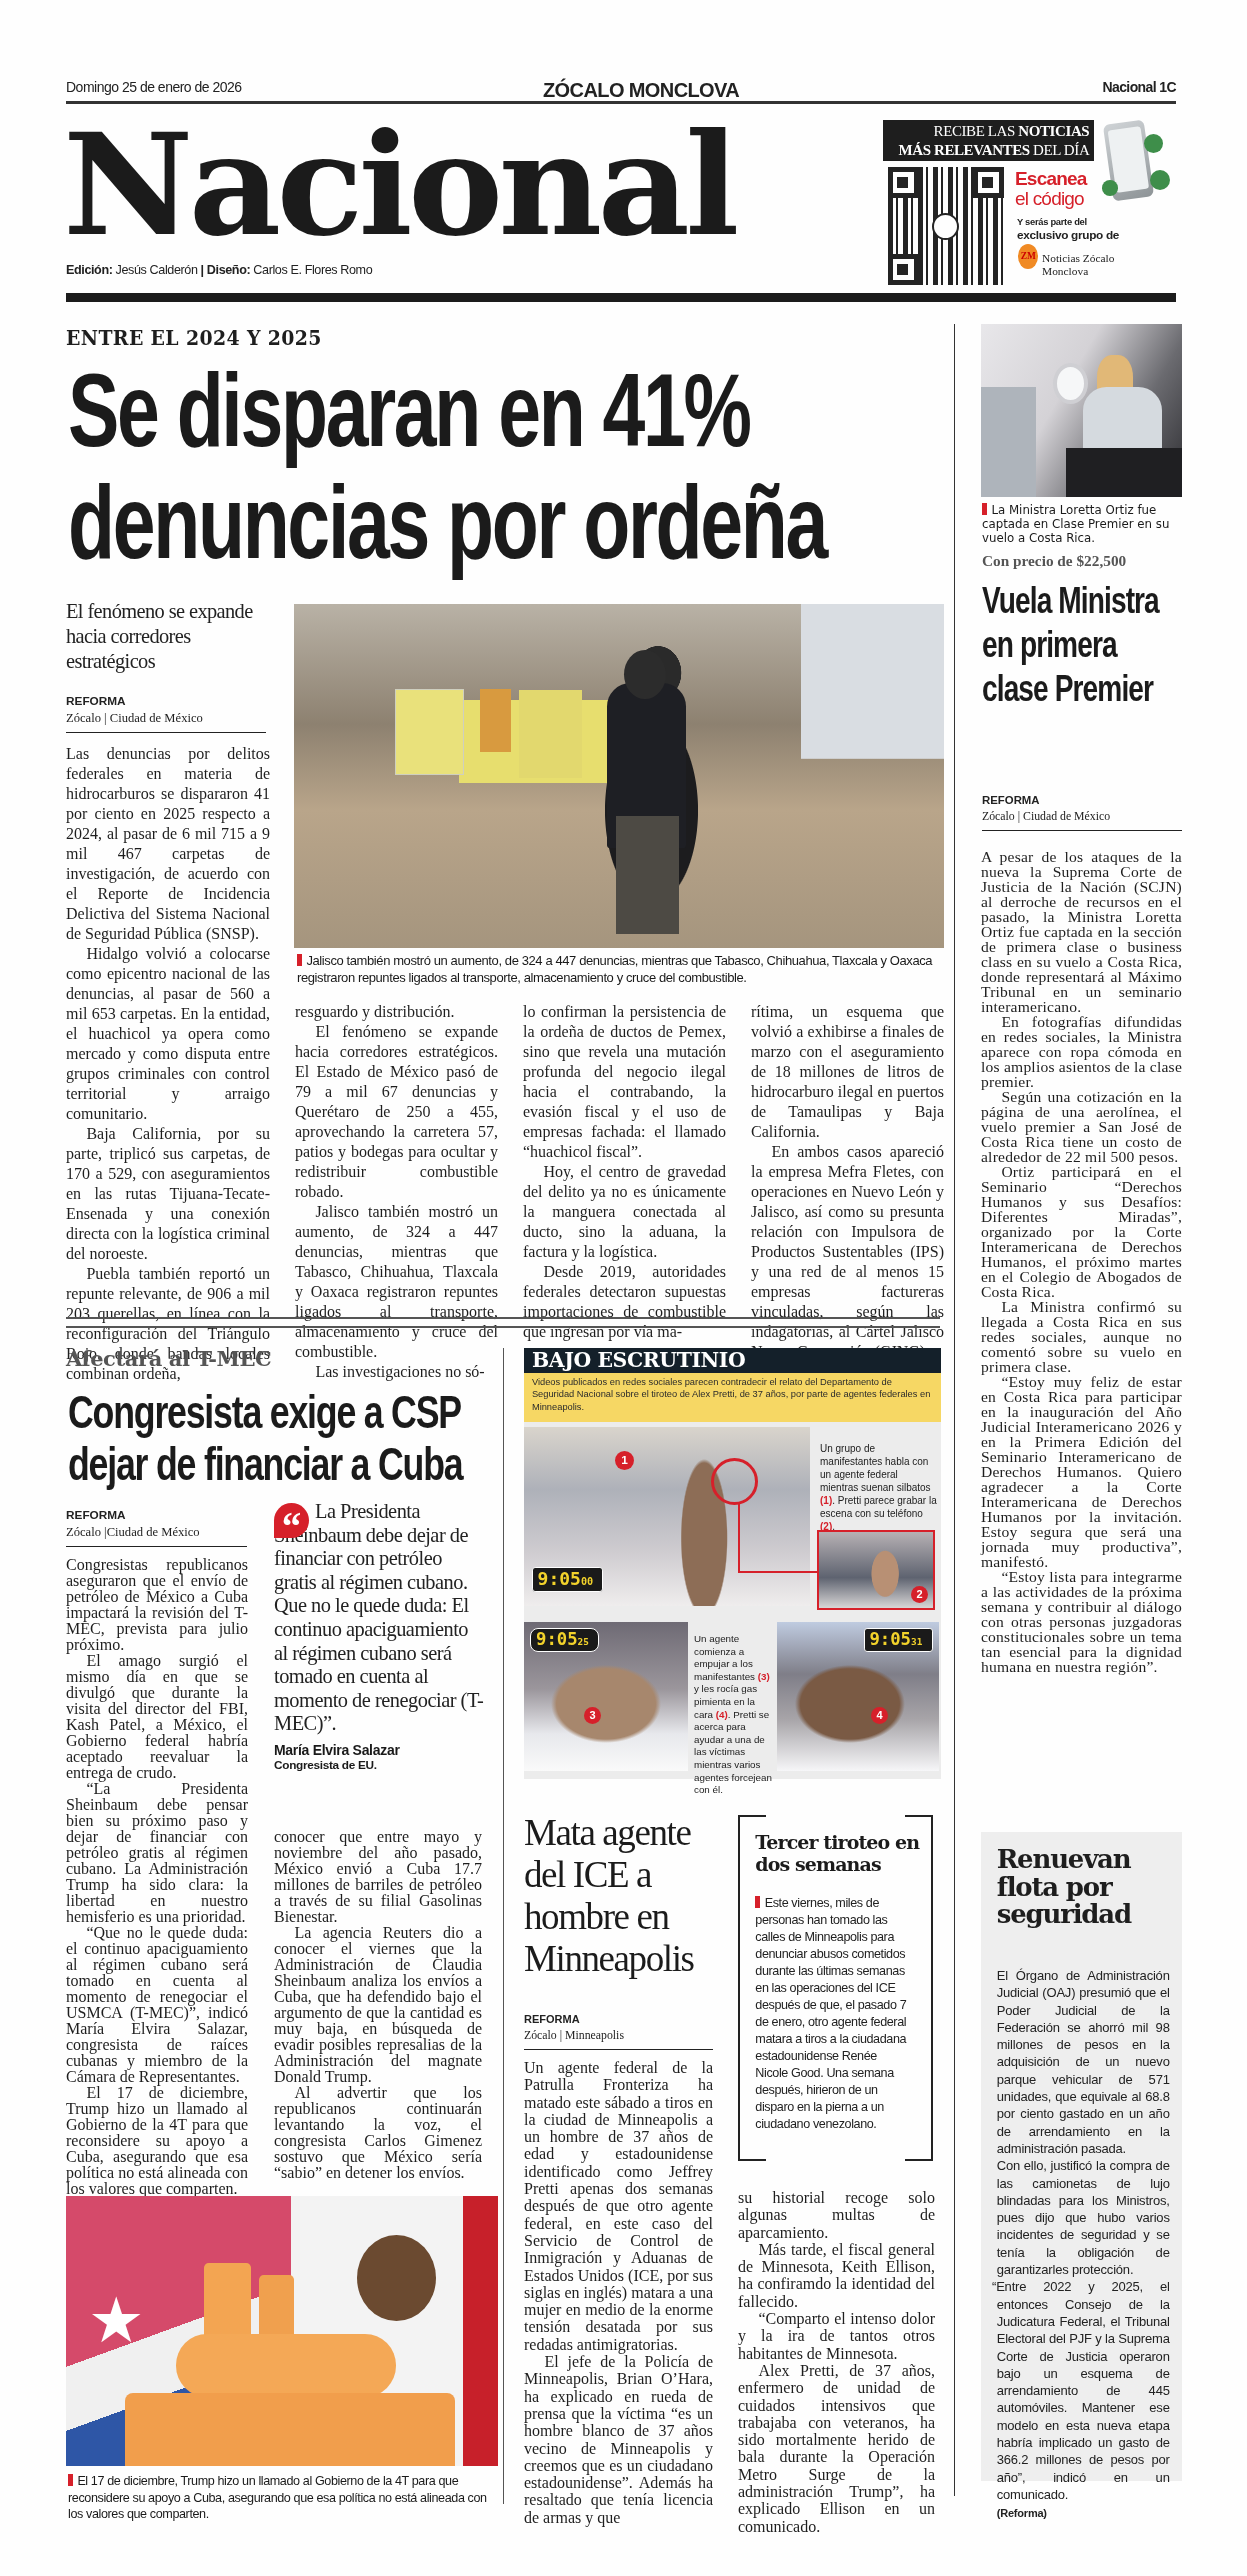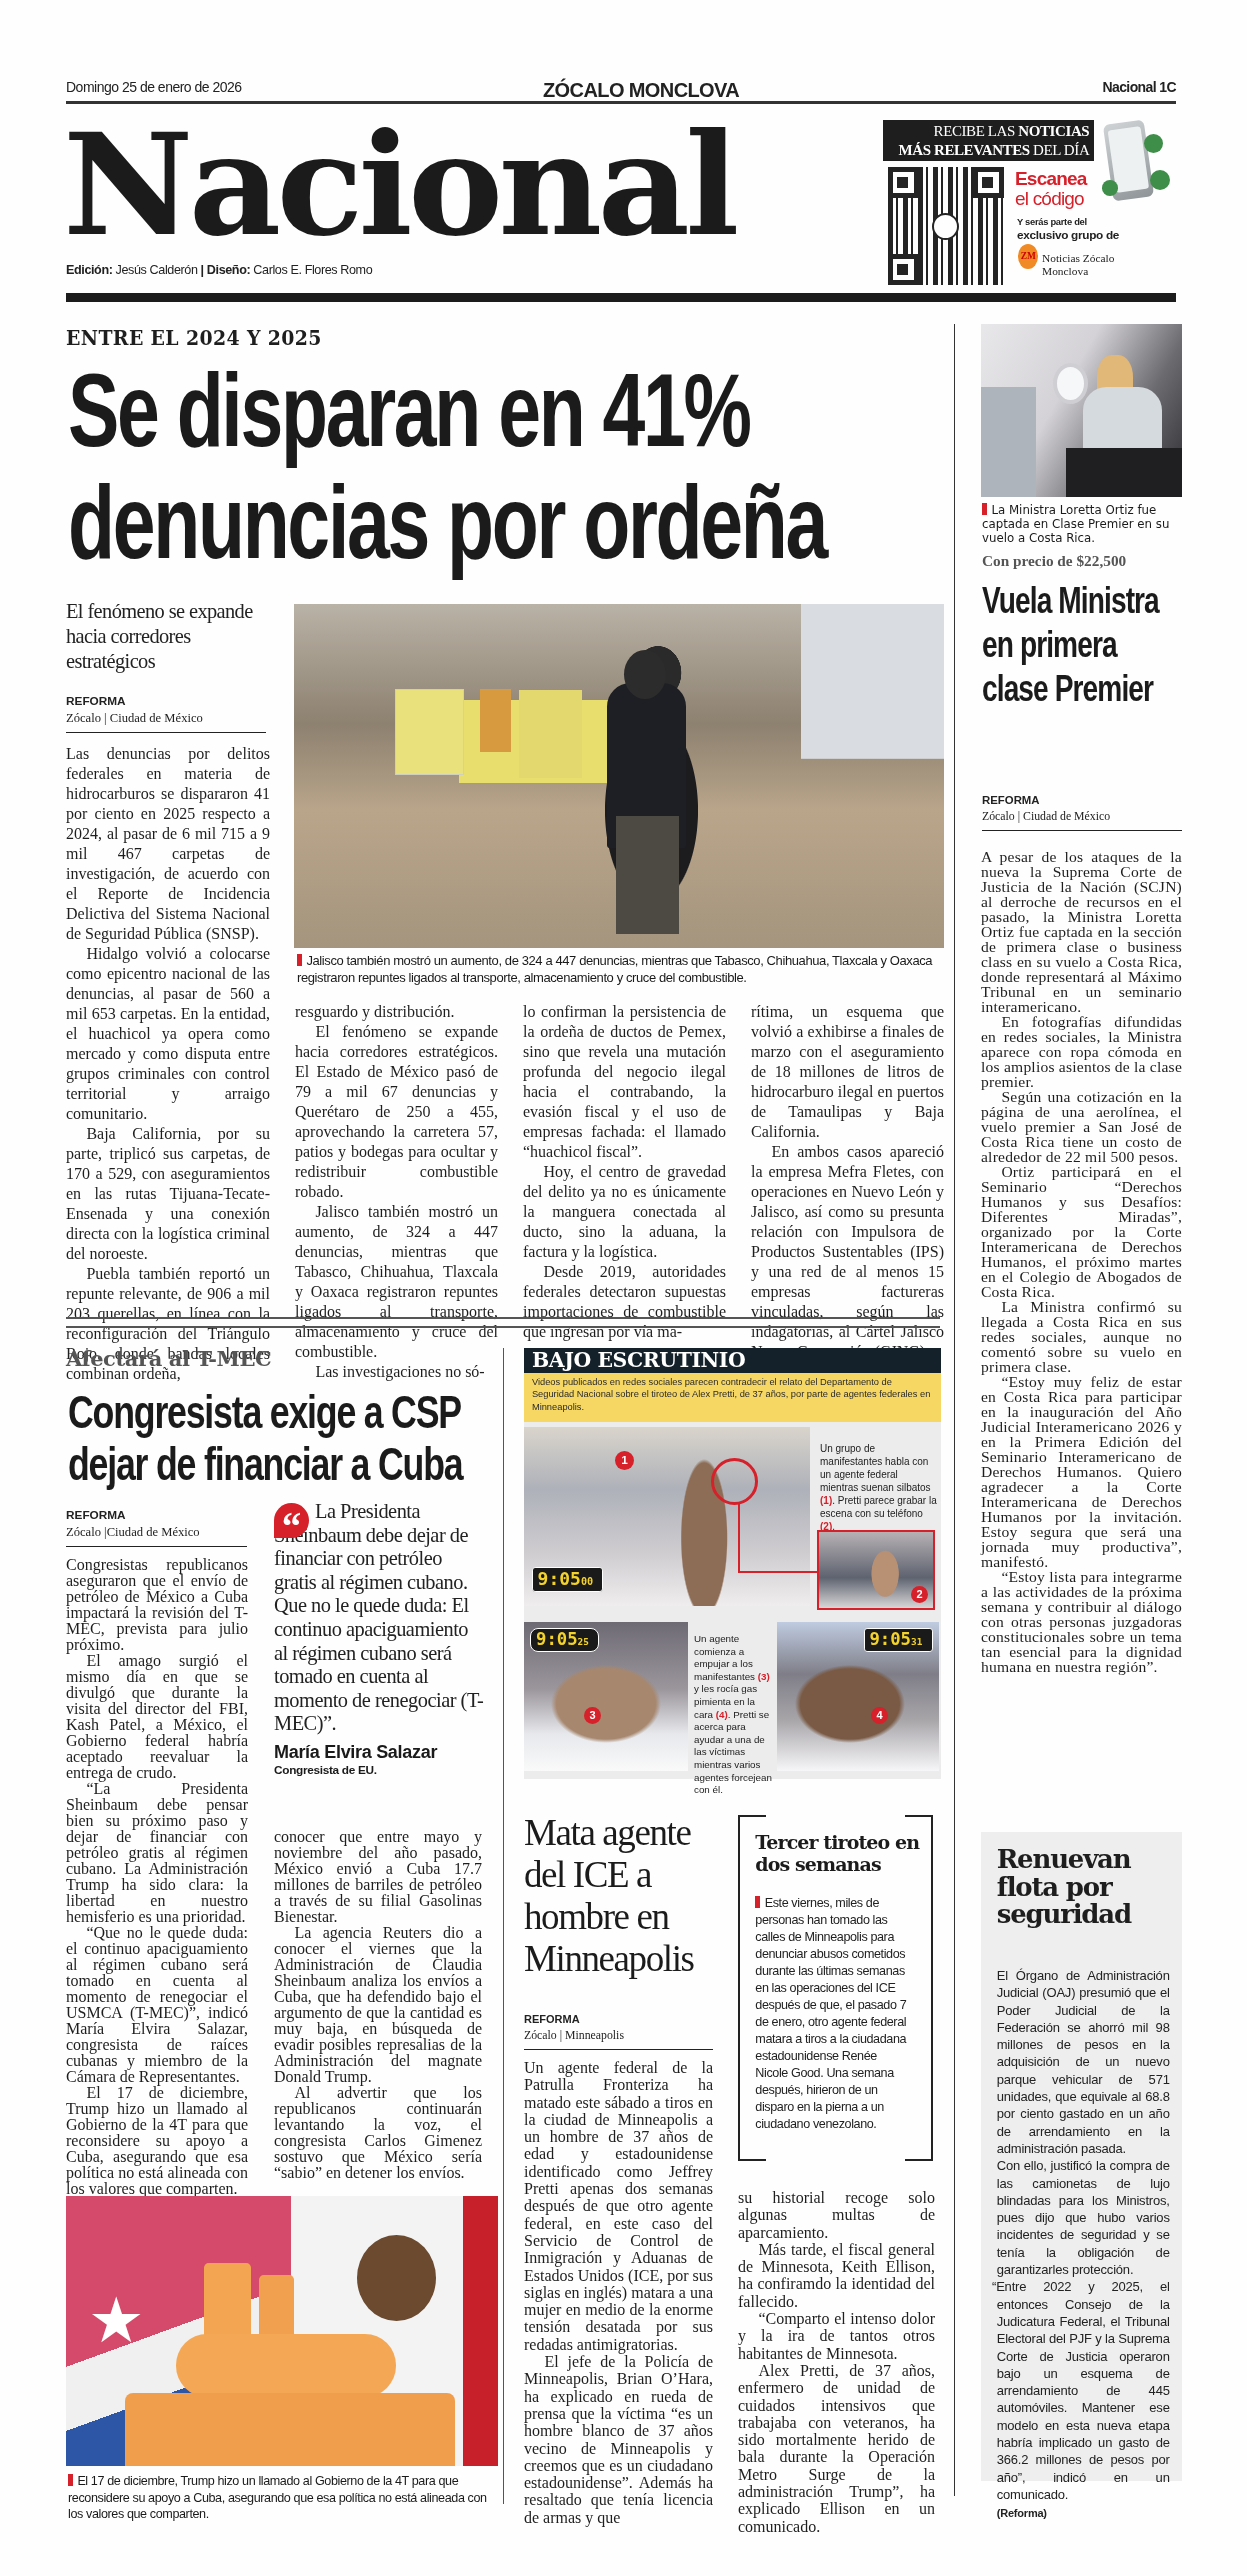"María Elvira Salazar" div.sans { font-size: 18px -> 14px }
